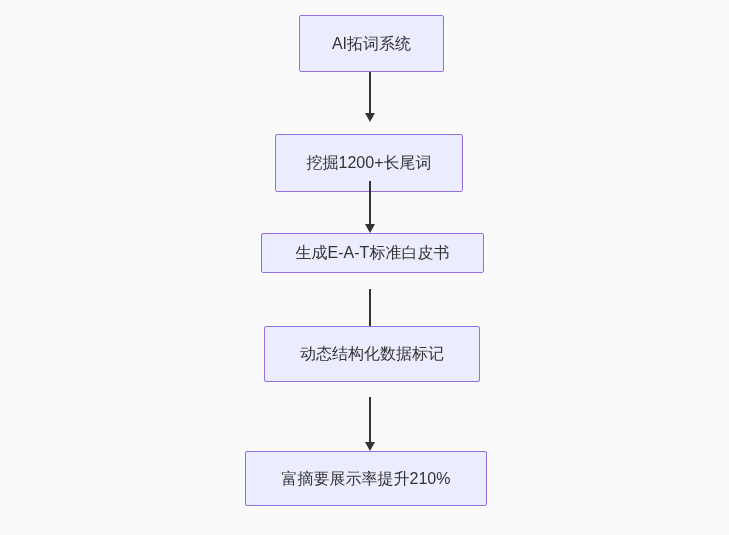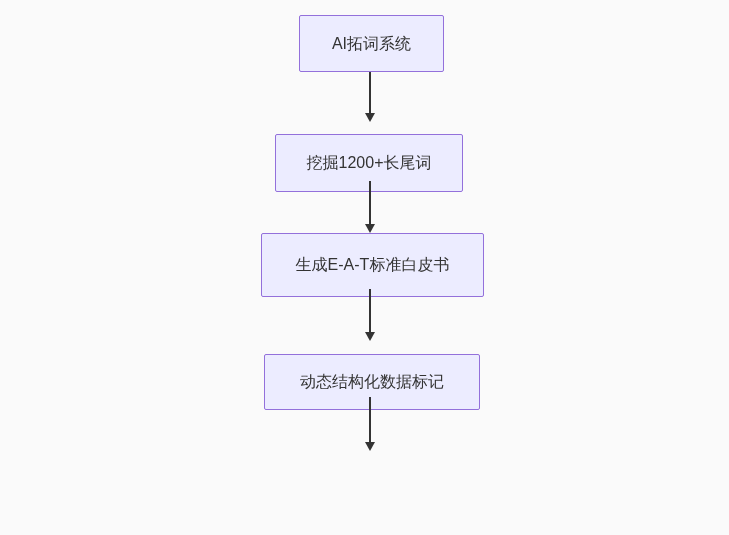"生成E-A-T标准白皮书" .n3 { height: 64px -> 40px }
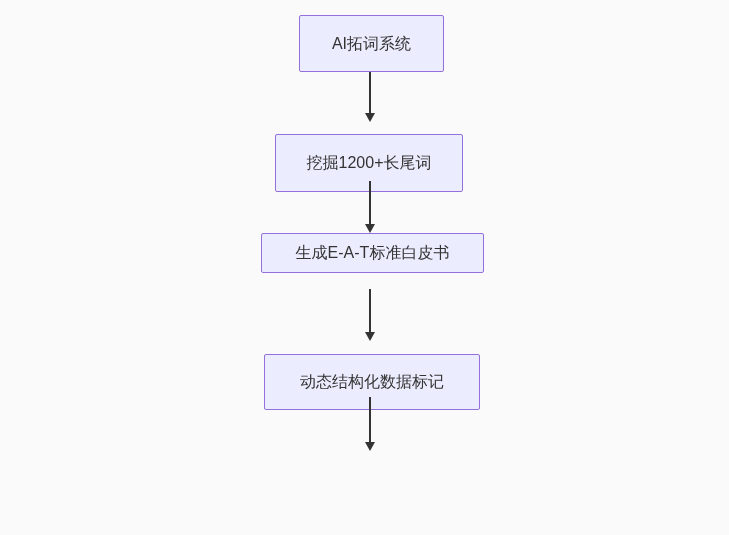"动态结构化数据标记" .n4 { top: 354px -> 326px }
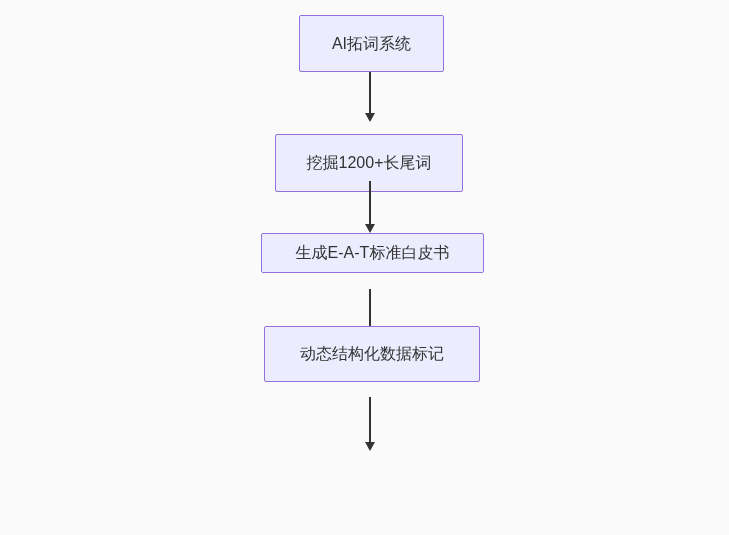"富摘要展示率提升210%" div.flow-node { html: none -> <div> <span>富摘要展示率提升210%</span> </div> }
